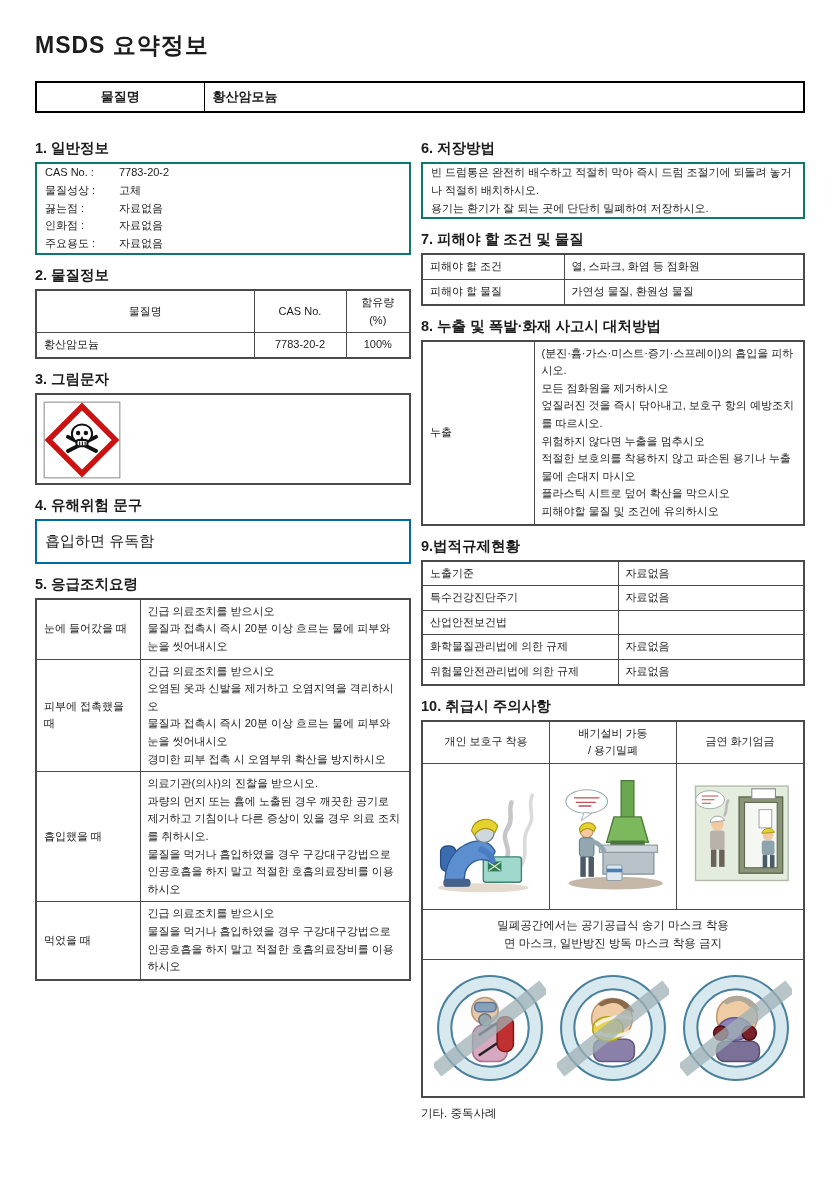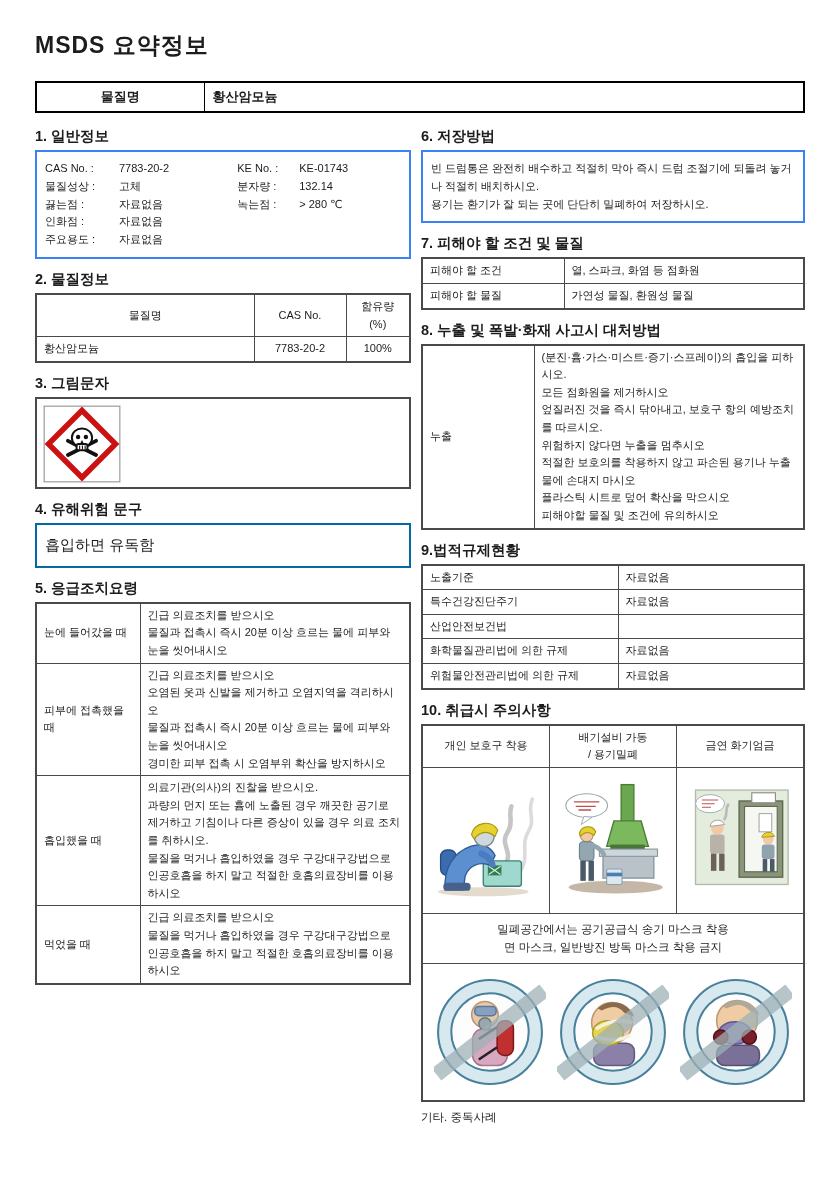"1. 일반정보" h2.sec:first-child { margin-top: 0 -> 12px }
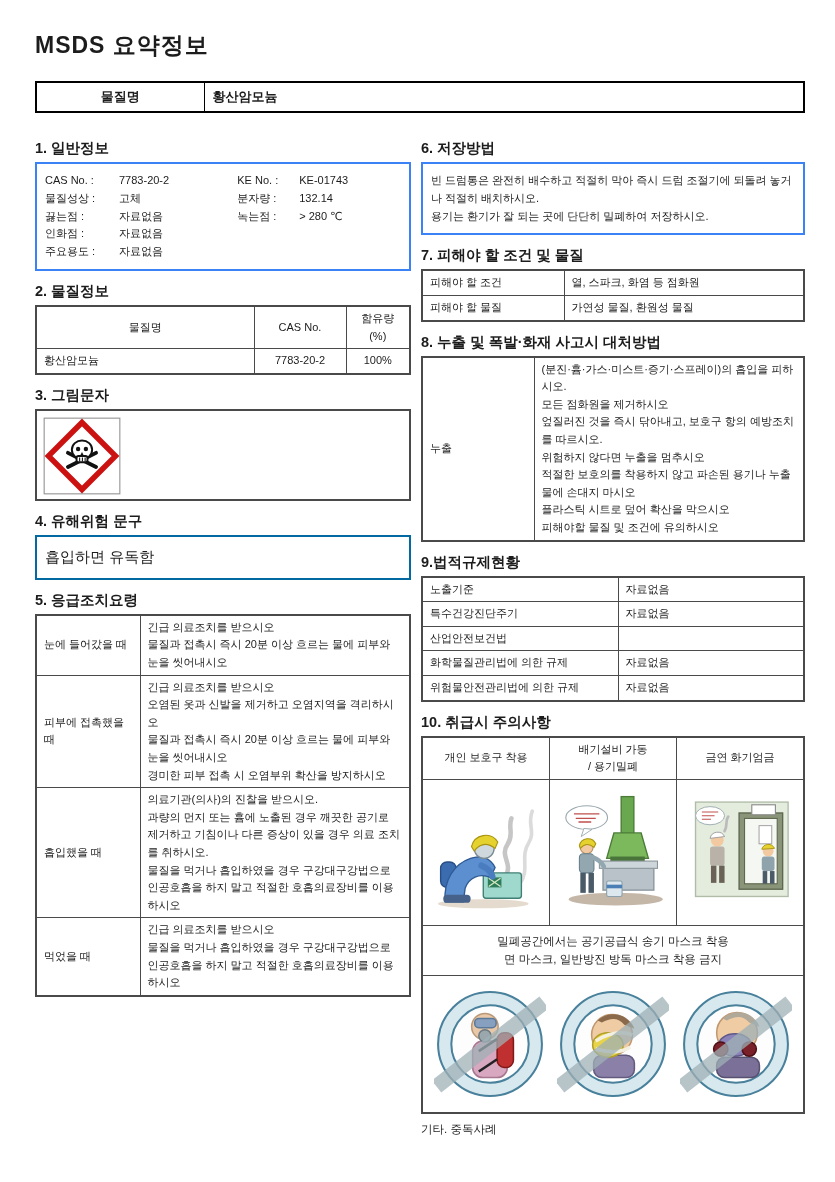"CAS No. :" .box { border: 2px solid #3b82f6 -> 2px solid #0f766e; padding: 8px 8px -> 0 8px }
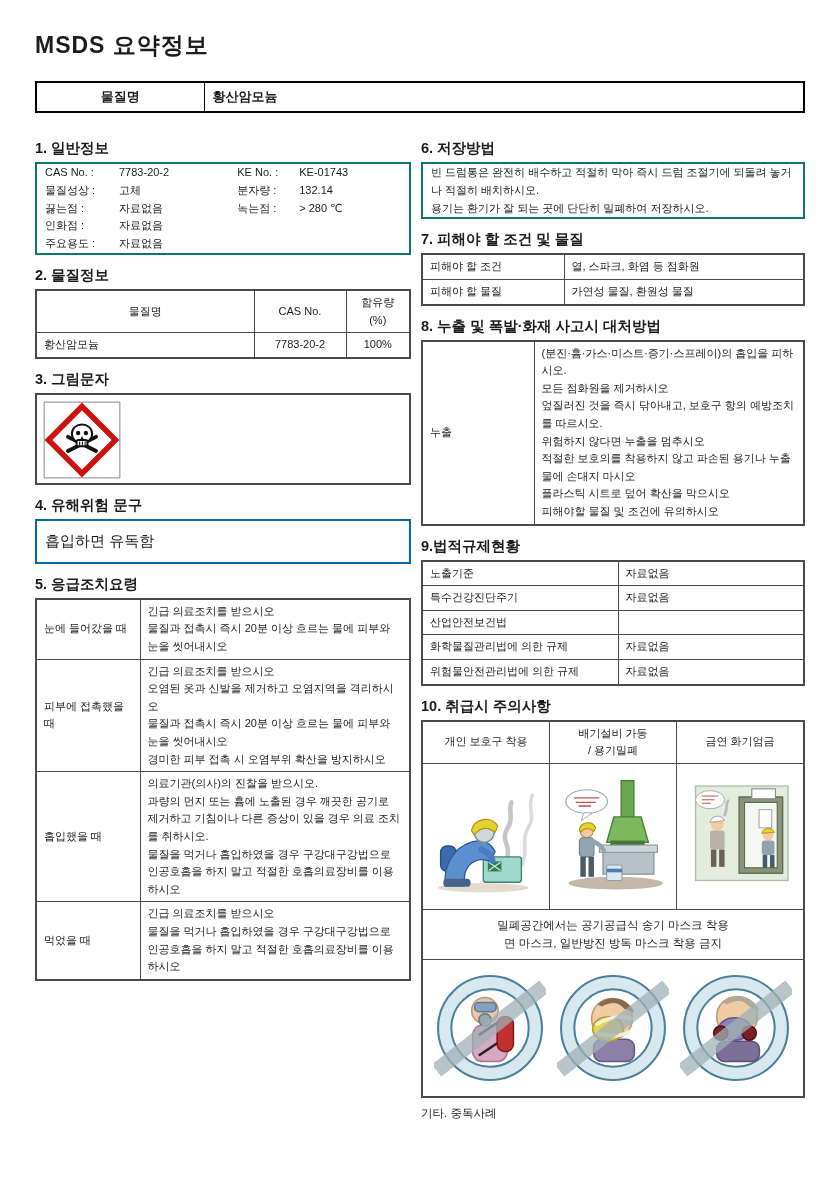"KE No. :" div.gi-r { html: <div> <div> <span>KE No. :</span> <span>KE-01743</span> </div> <div> <span>분자량 :</span> <span>132.14</span> </div> <div> <span>녹는점 :</span> <span>&gt; 280 ℃</span> </div> </div> -> none }
